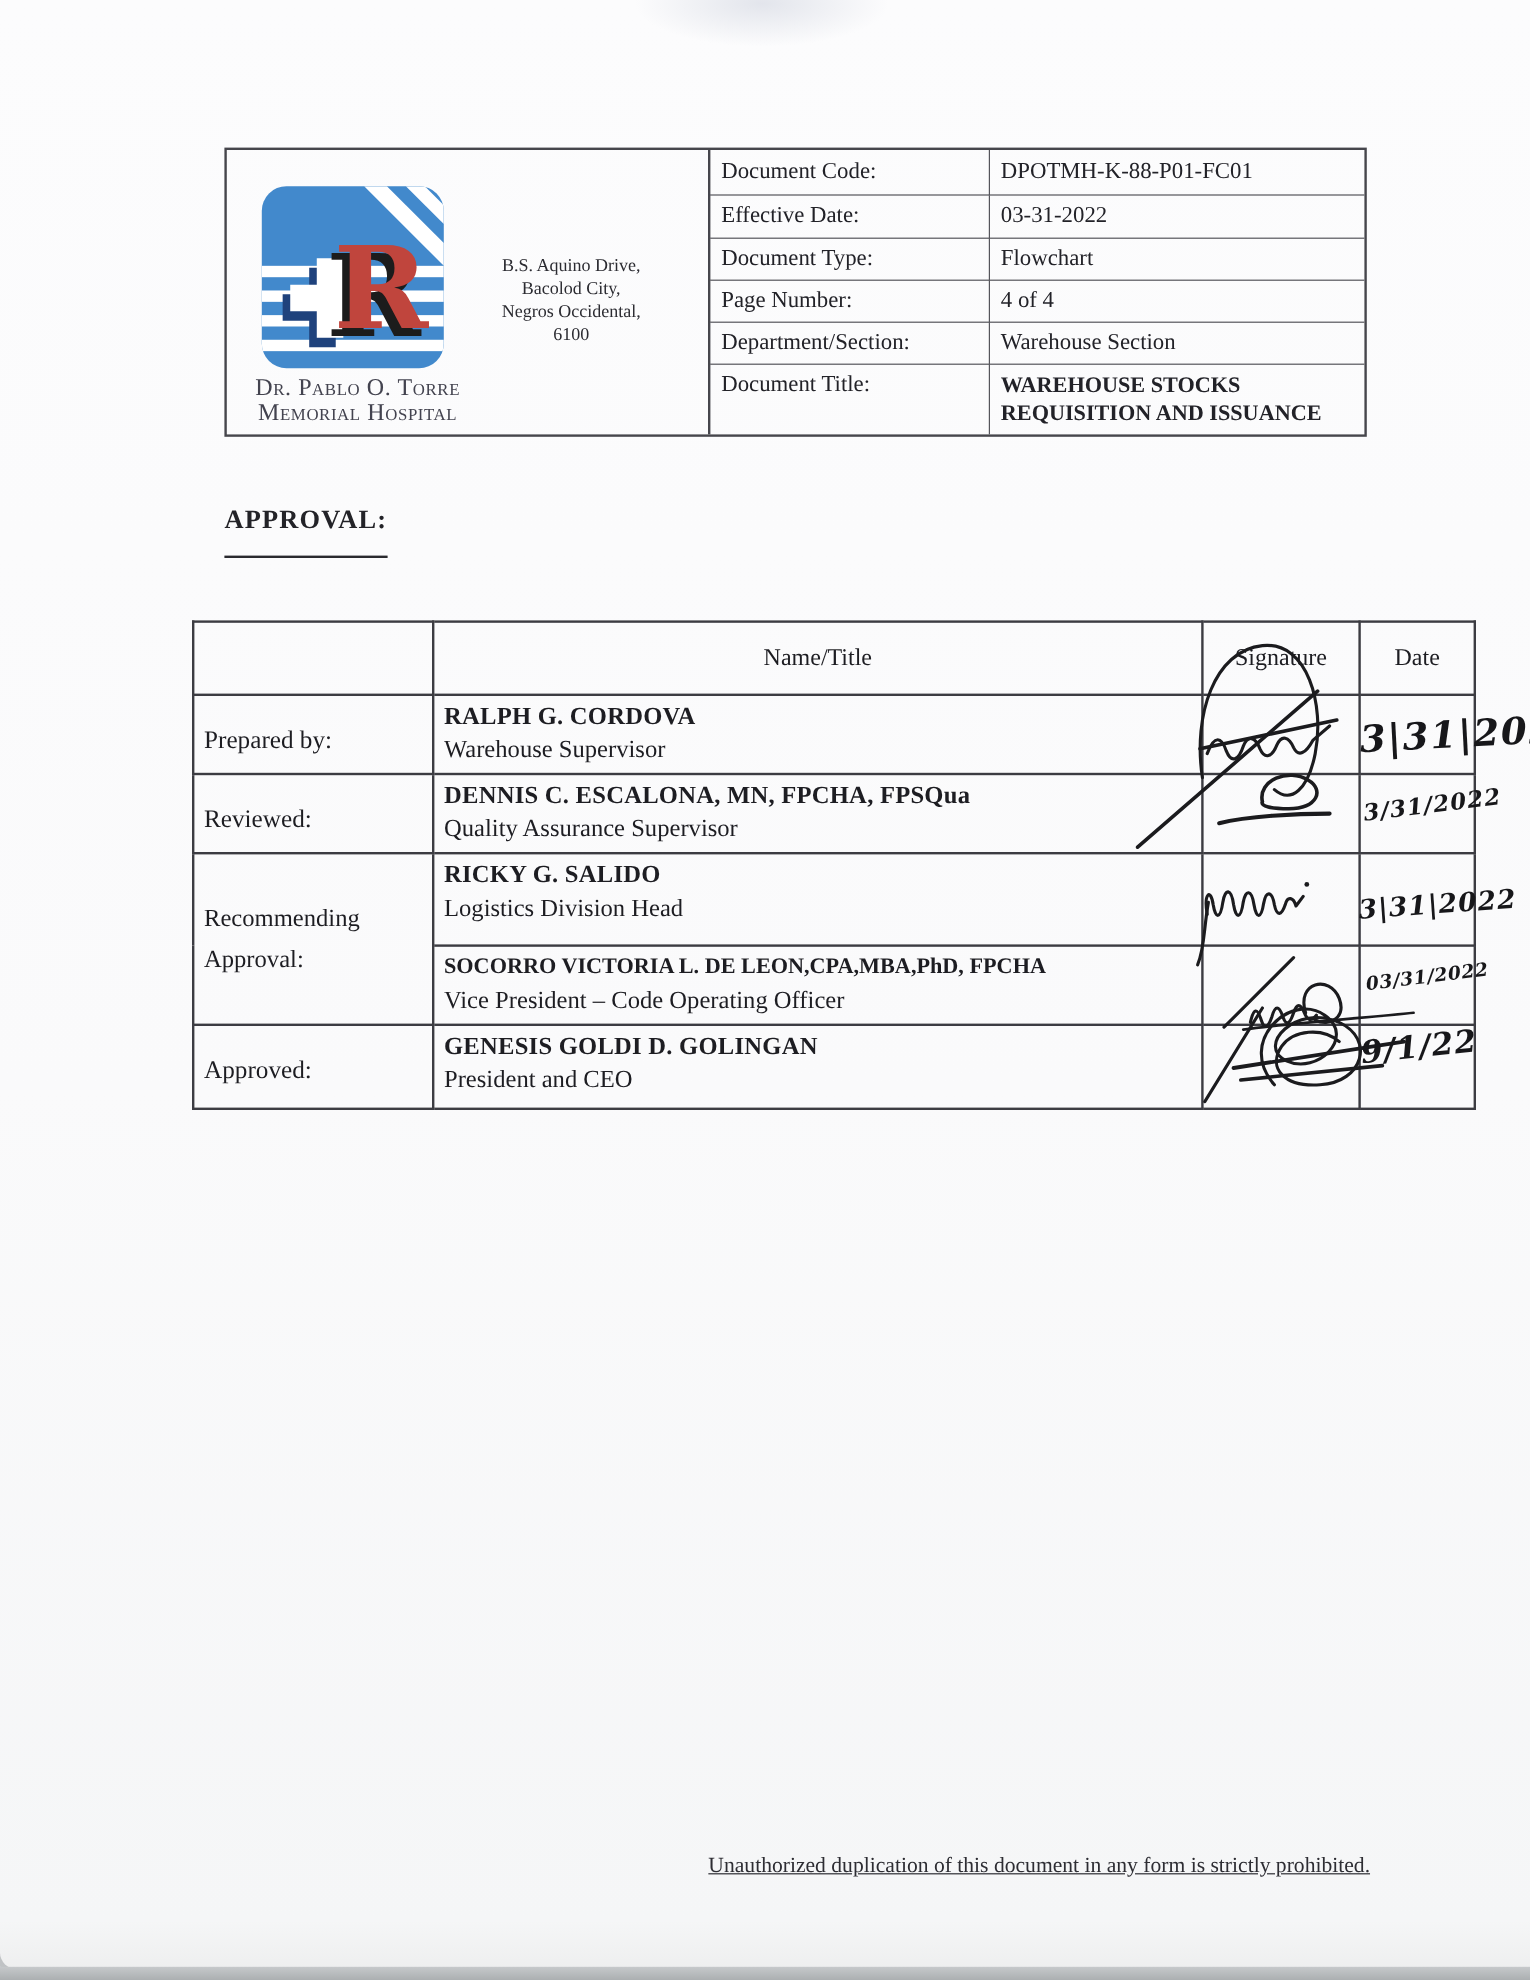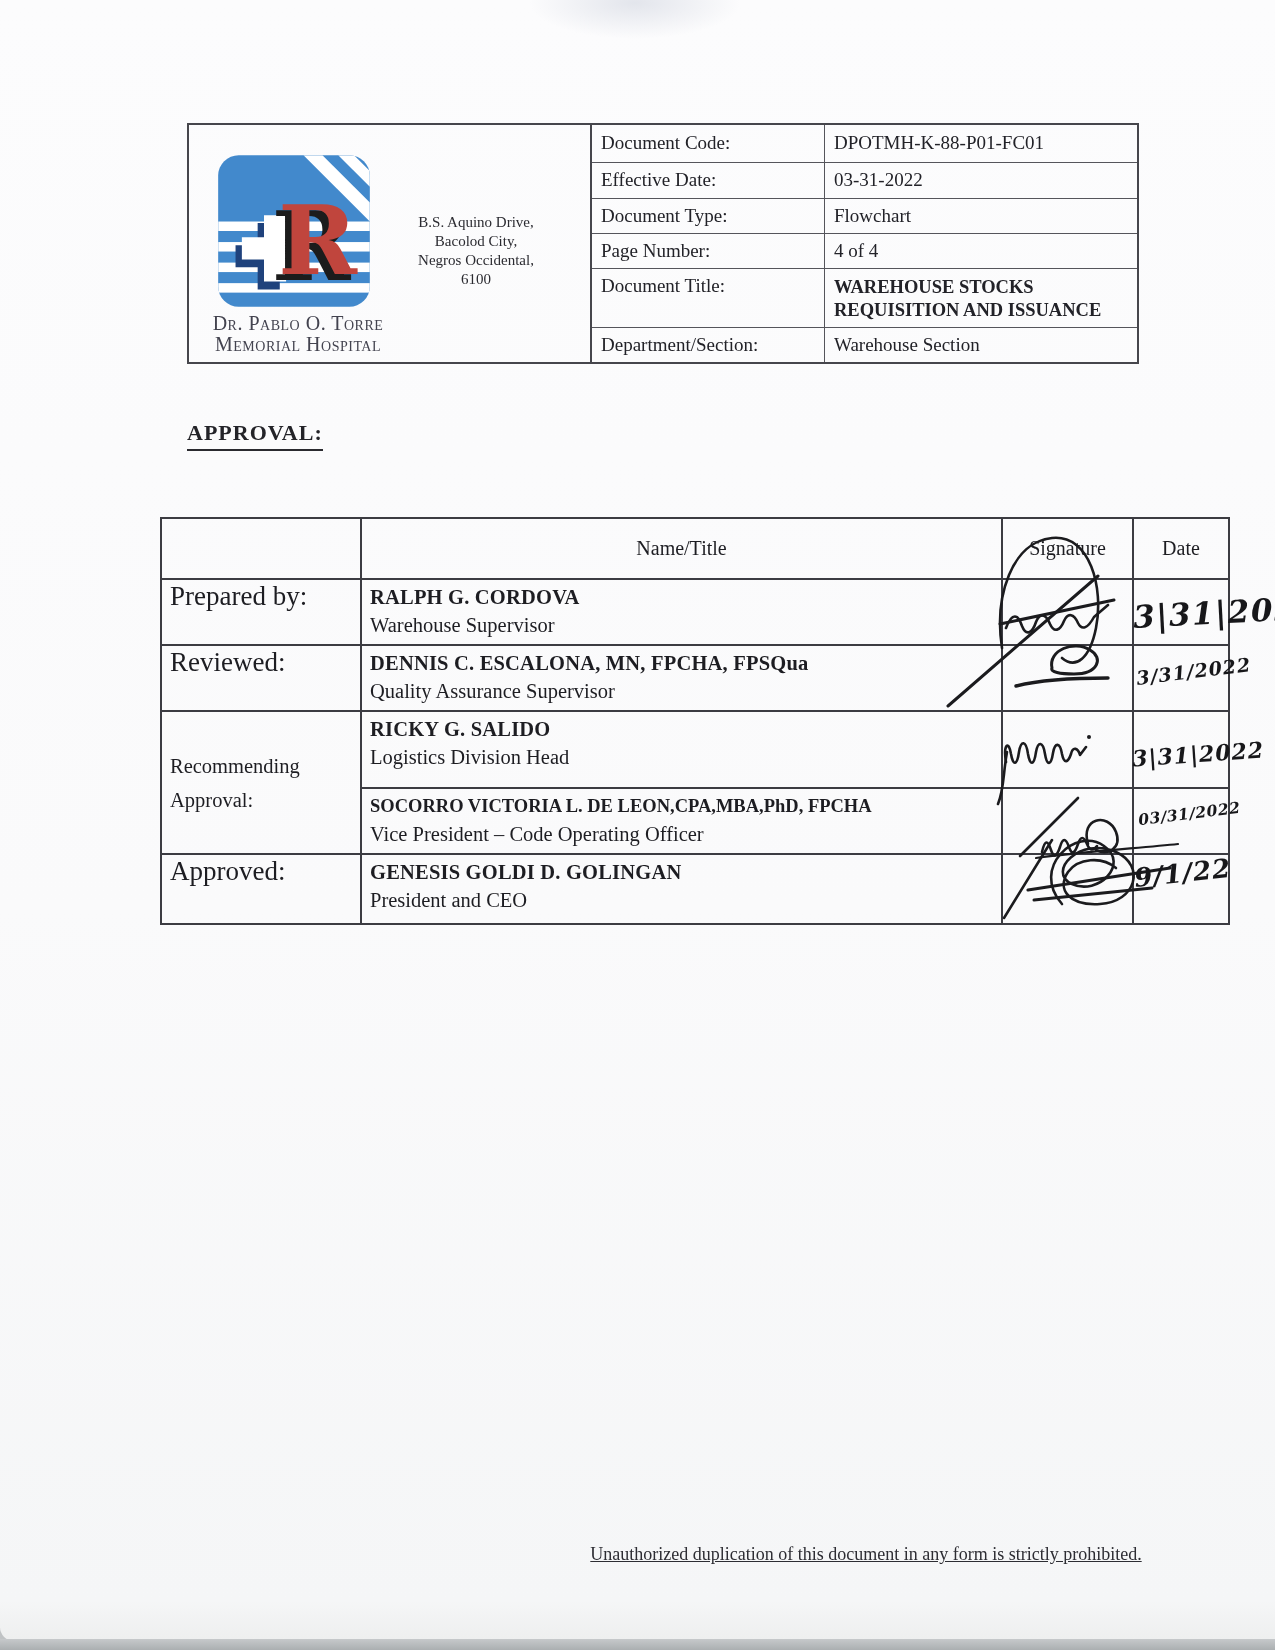"Document Title:" tr { order: before "Department/Section:" -> after "Department/Section:" }
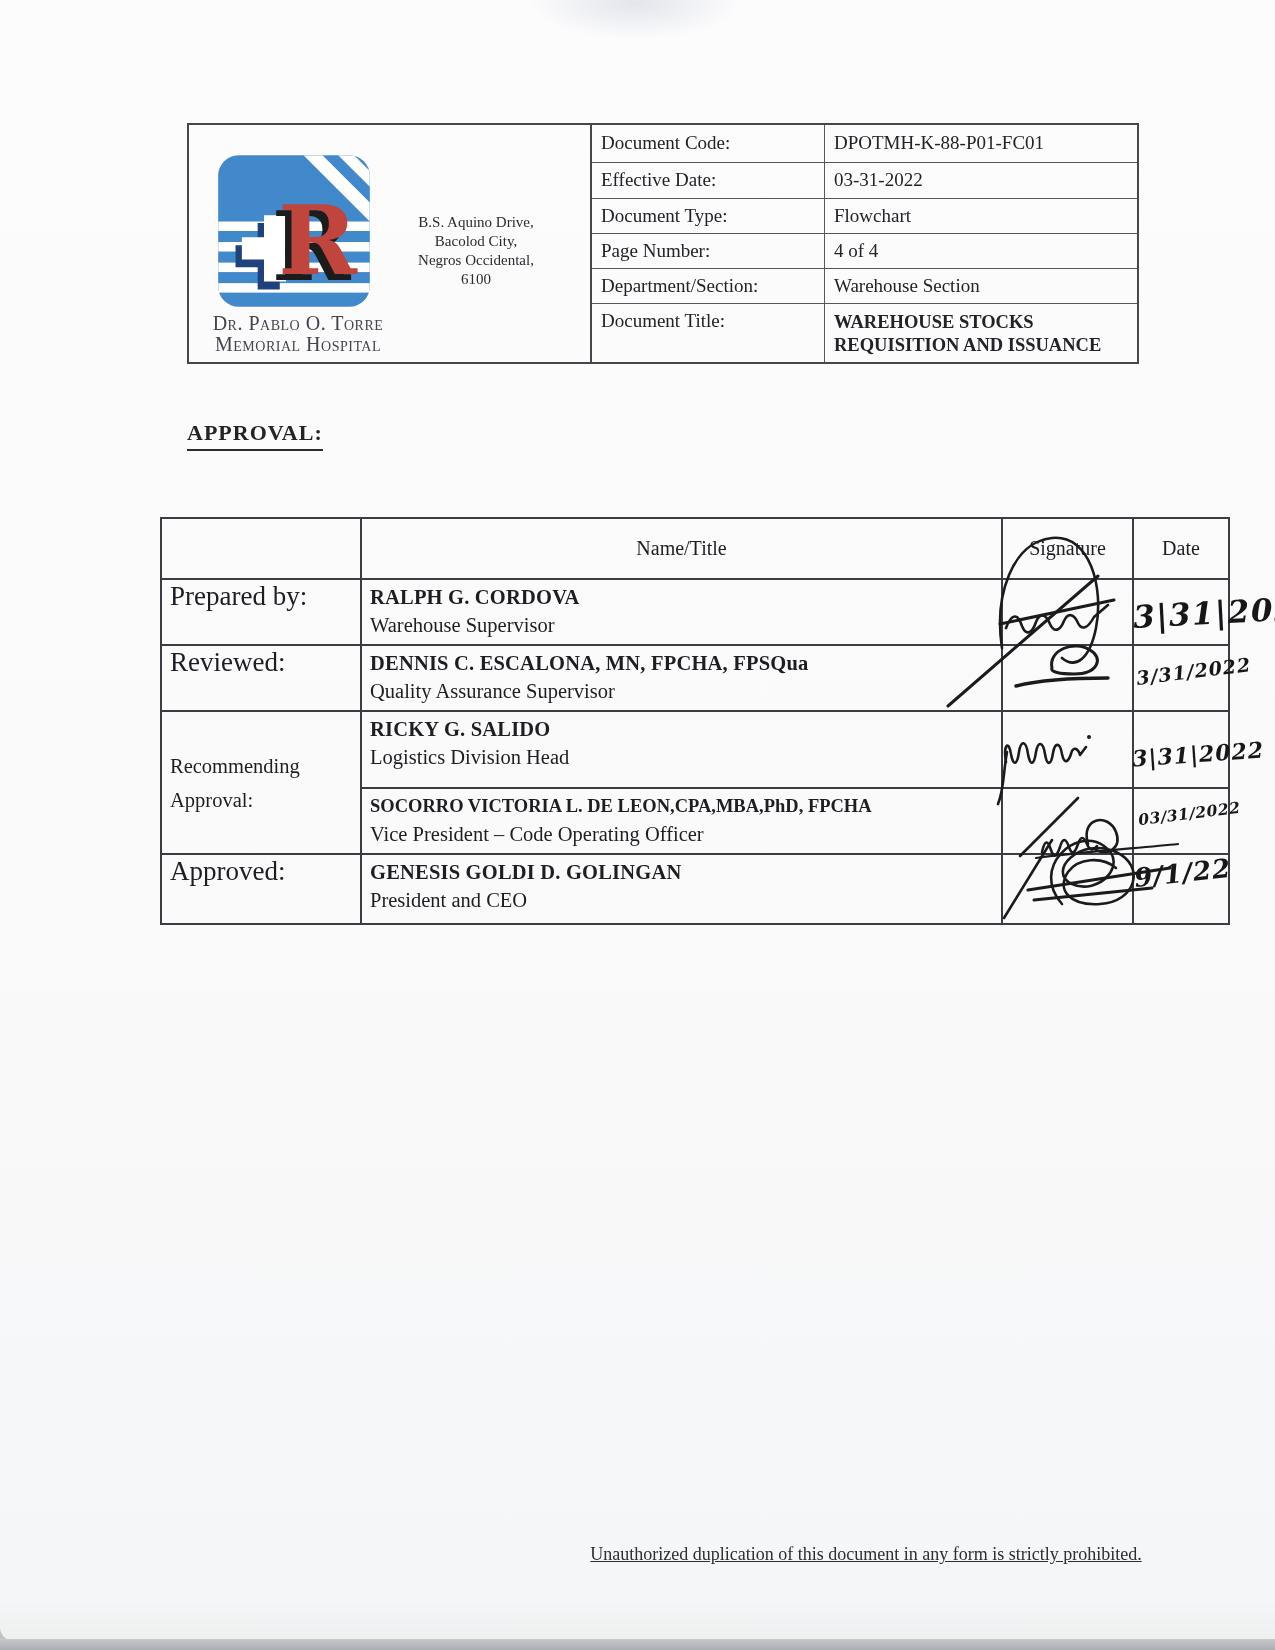"APPROVAL:" .approval-heading { padding-bottom: 3px -> 17px }
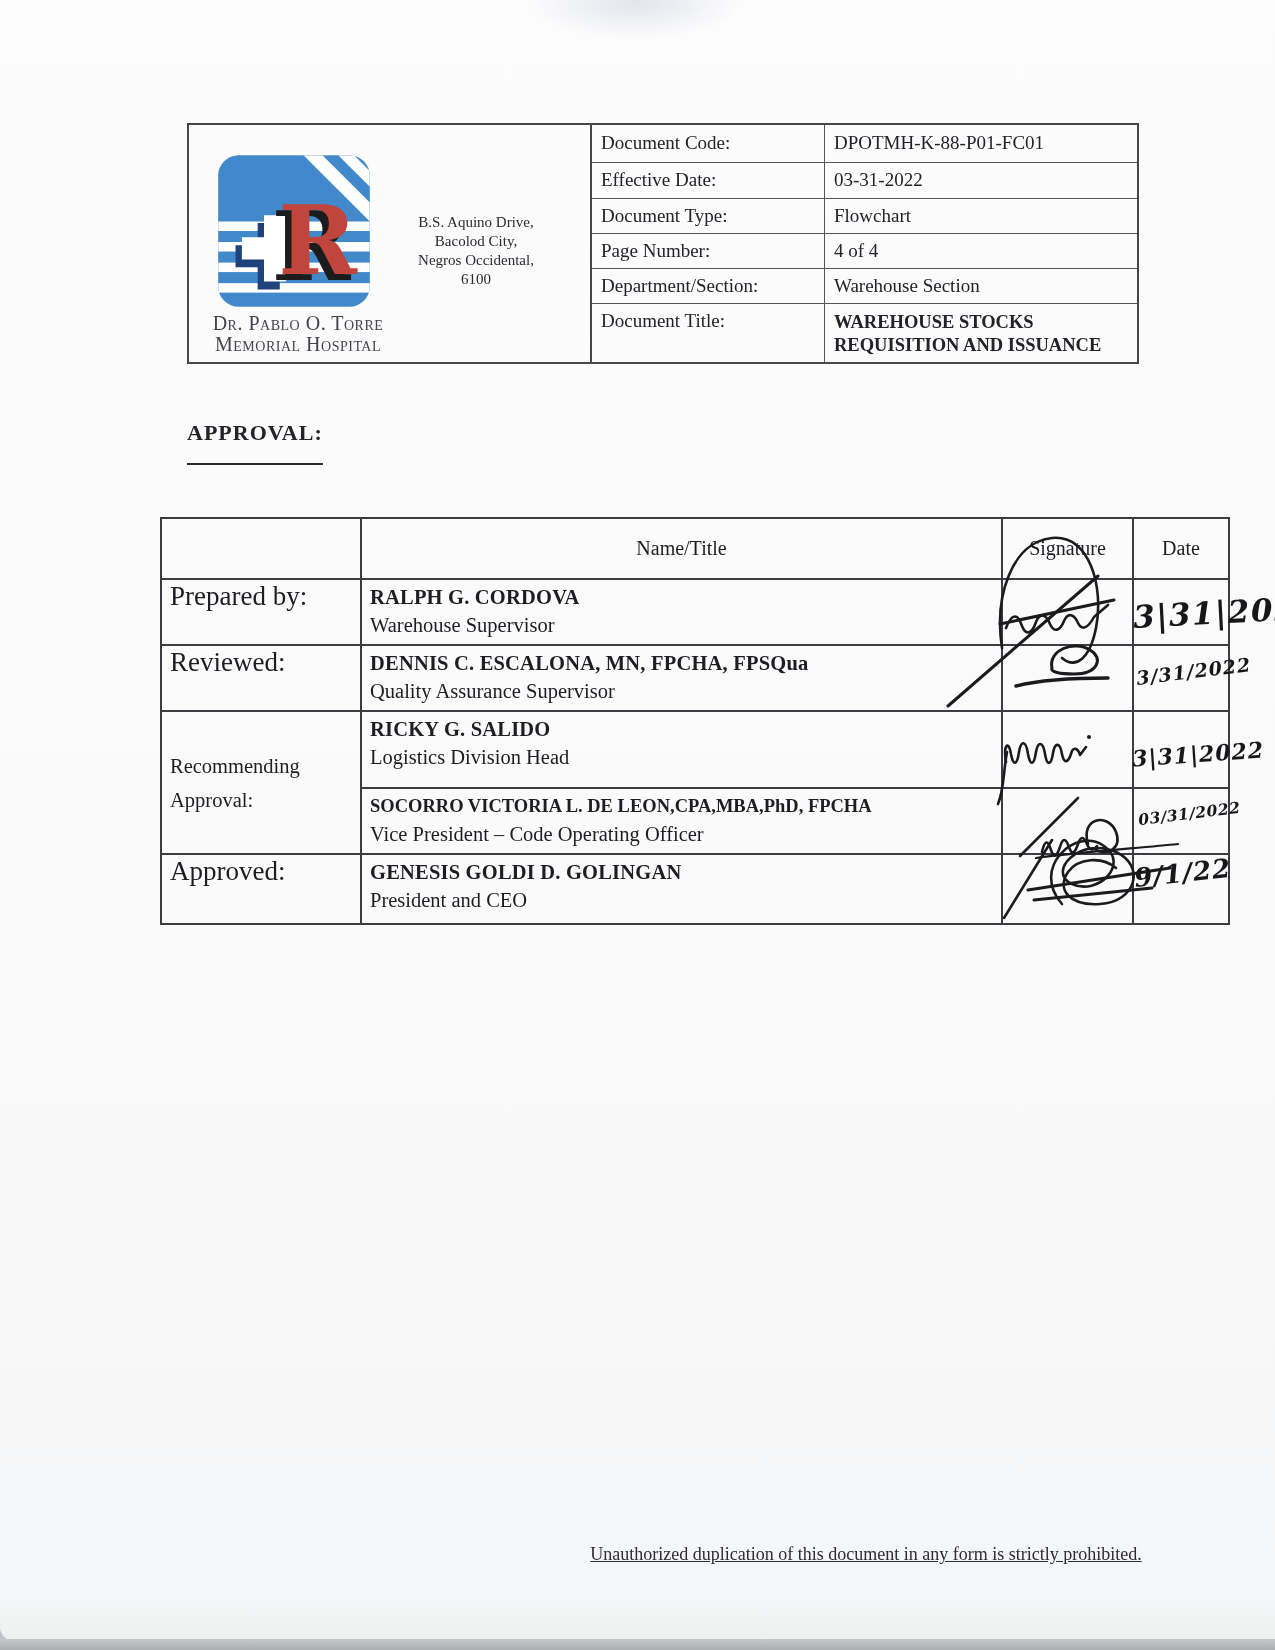"Prepared by:" table.appr td.role { font-size: 27px -> 21px; padding-top: 1px -> 24px }
